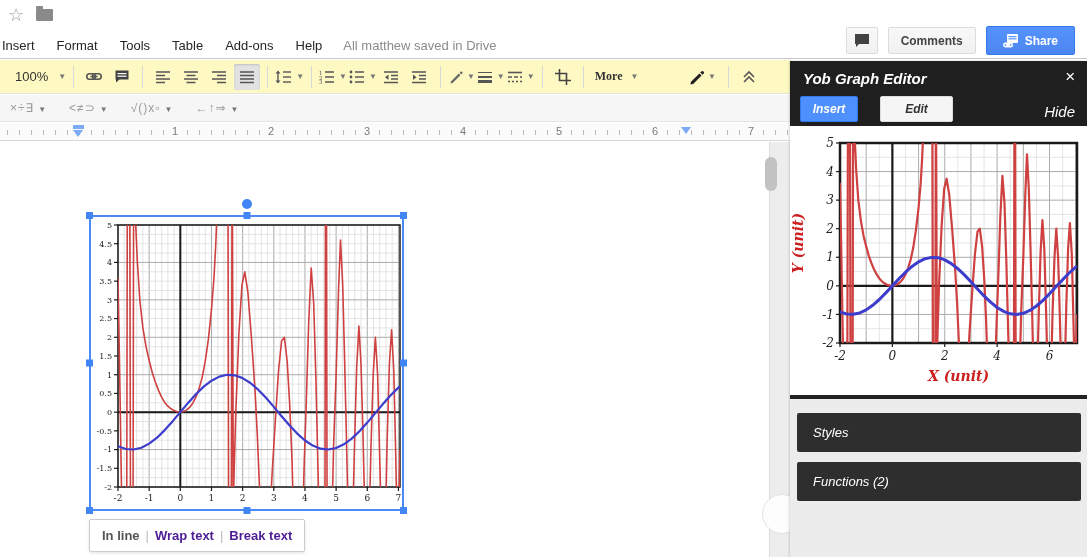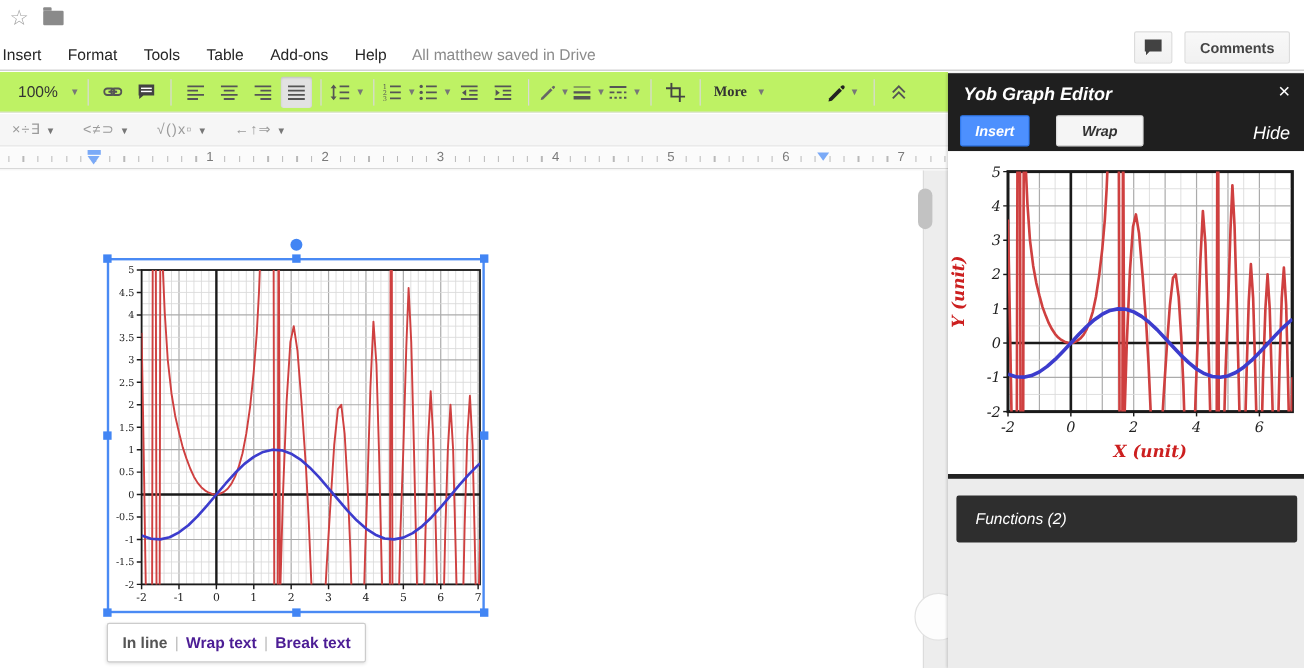"Share" div.gbtn { html: none -> <div> <svg> <g> <rect></rect> <rect></rect> <rect></rect> </g> <g> <rect></rect> <rect></rect> <line></line> </g> </svg> <span>Share</span> </div> }
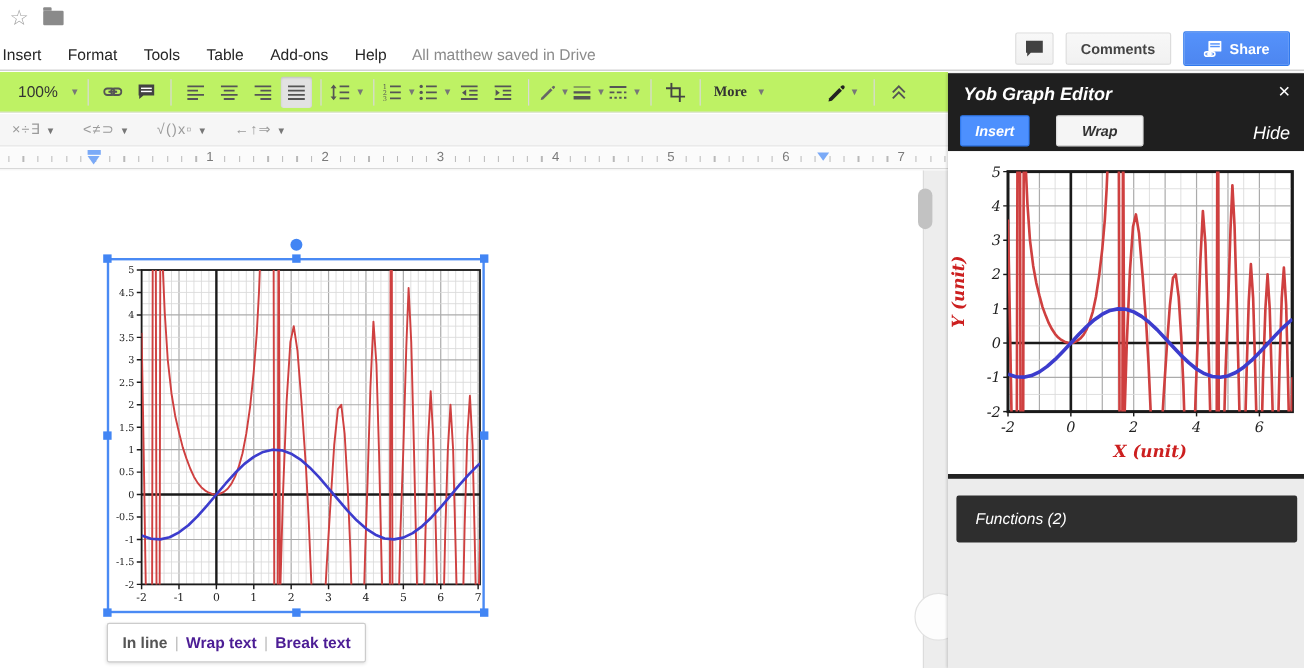"100%" .toolbar { background: #bef264 -> #fef9c3 }
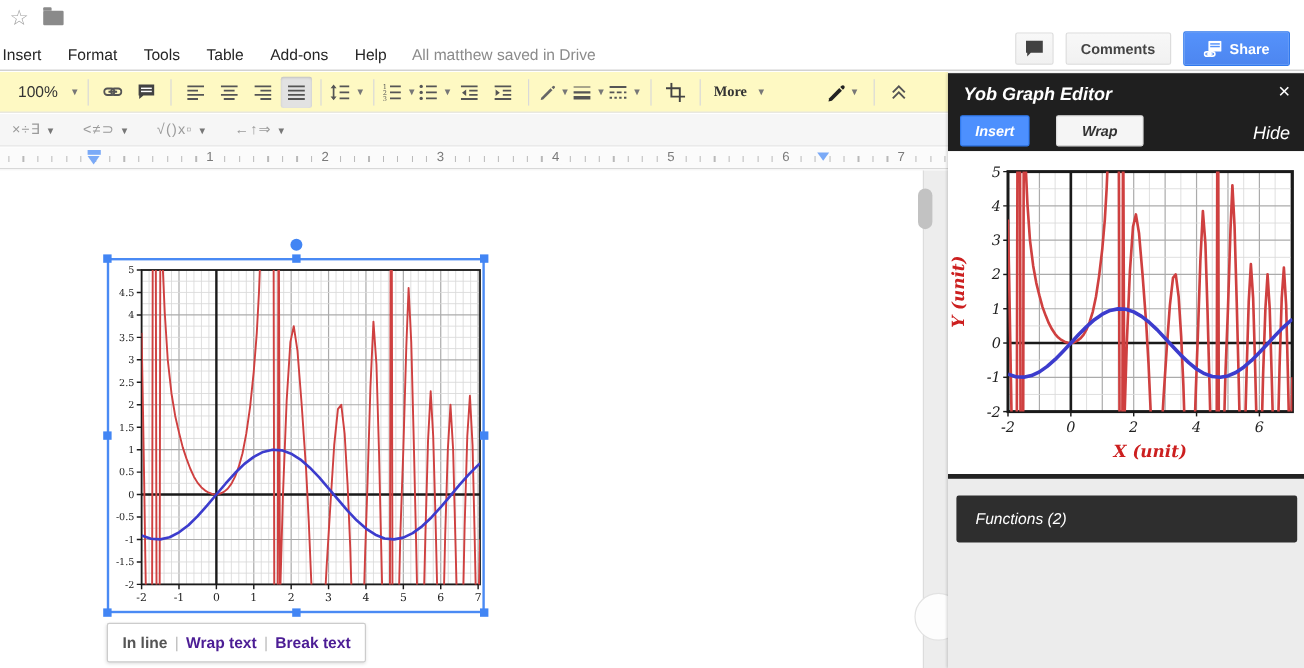"Wrap" div.btn-edit { text: Wrap -> Edit }
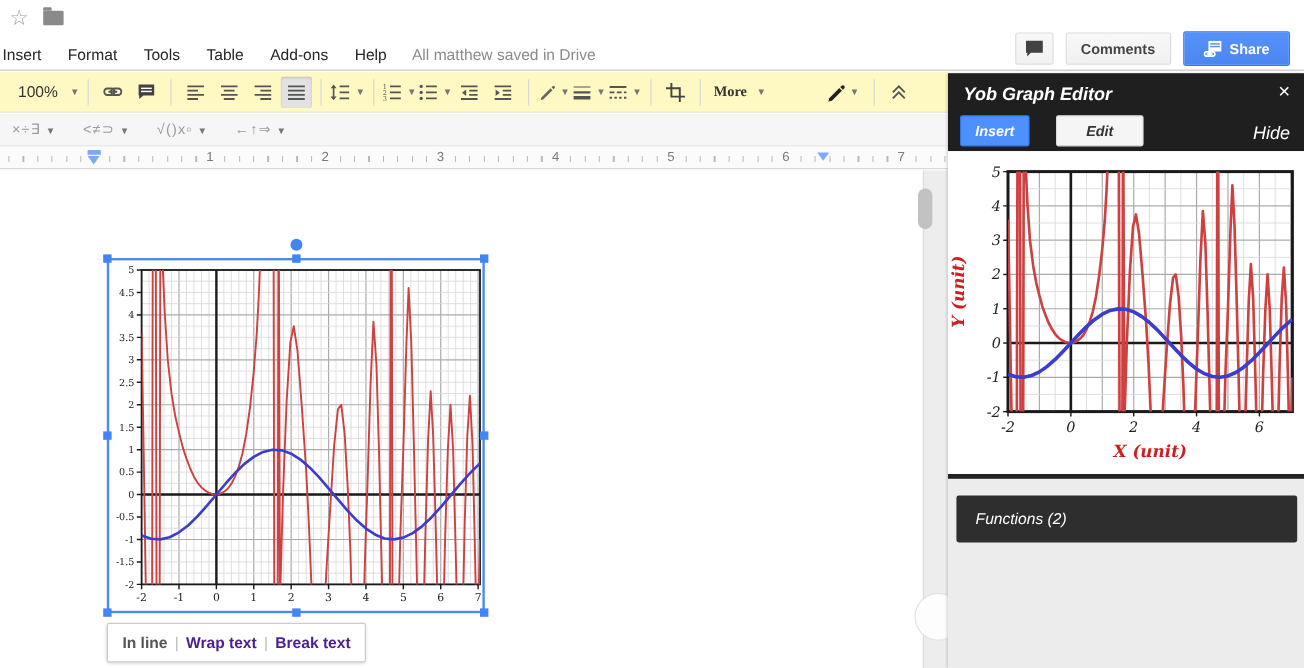"Styles" div.section-bar { html: none -> <div><span>Styles</span></div> }
